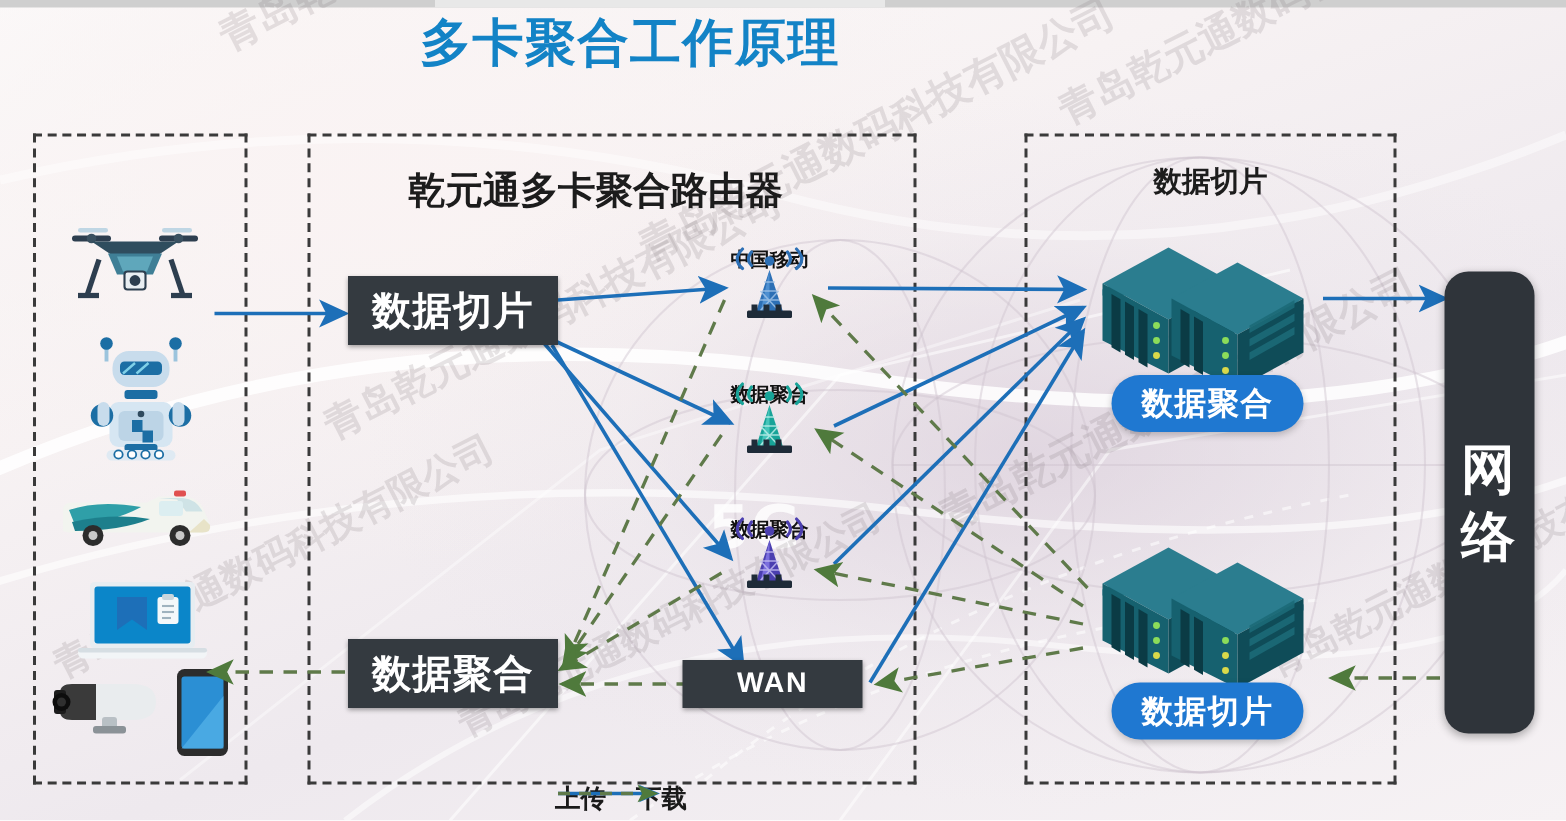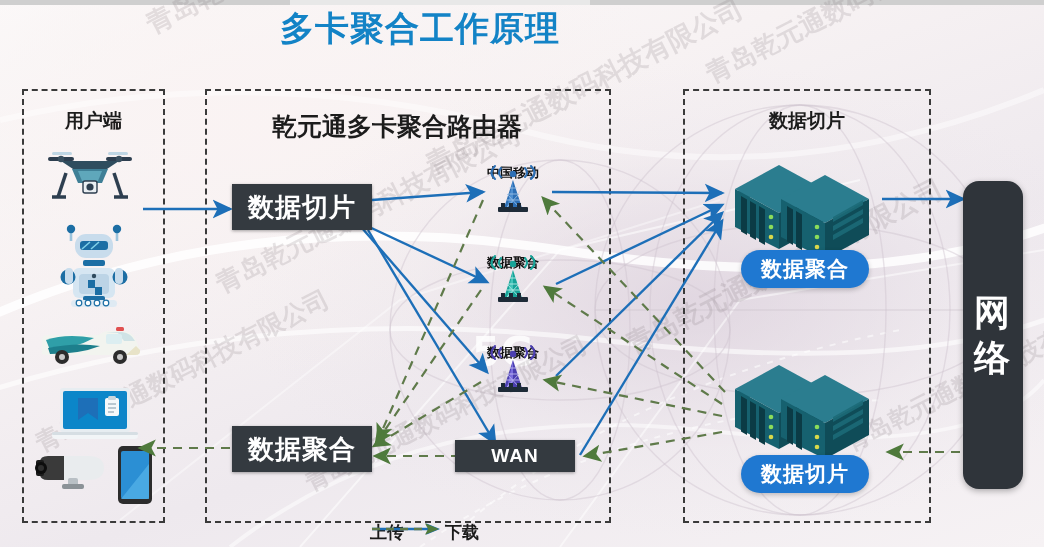"用户端" div.panel-title { html: <div>用户端</div> -> none }
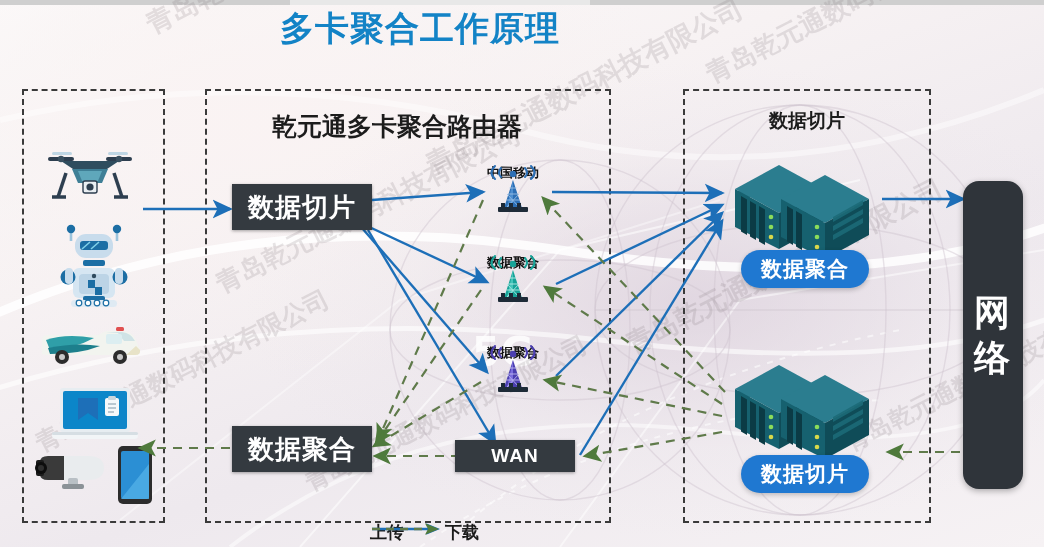"下载" div.legend-item { margin-left: 33px -> 12px }
